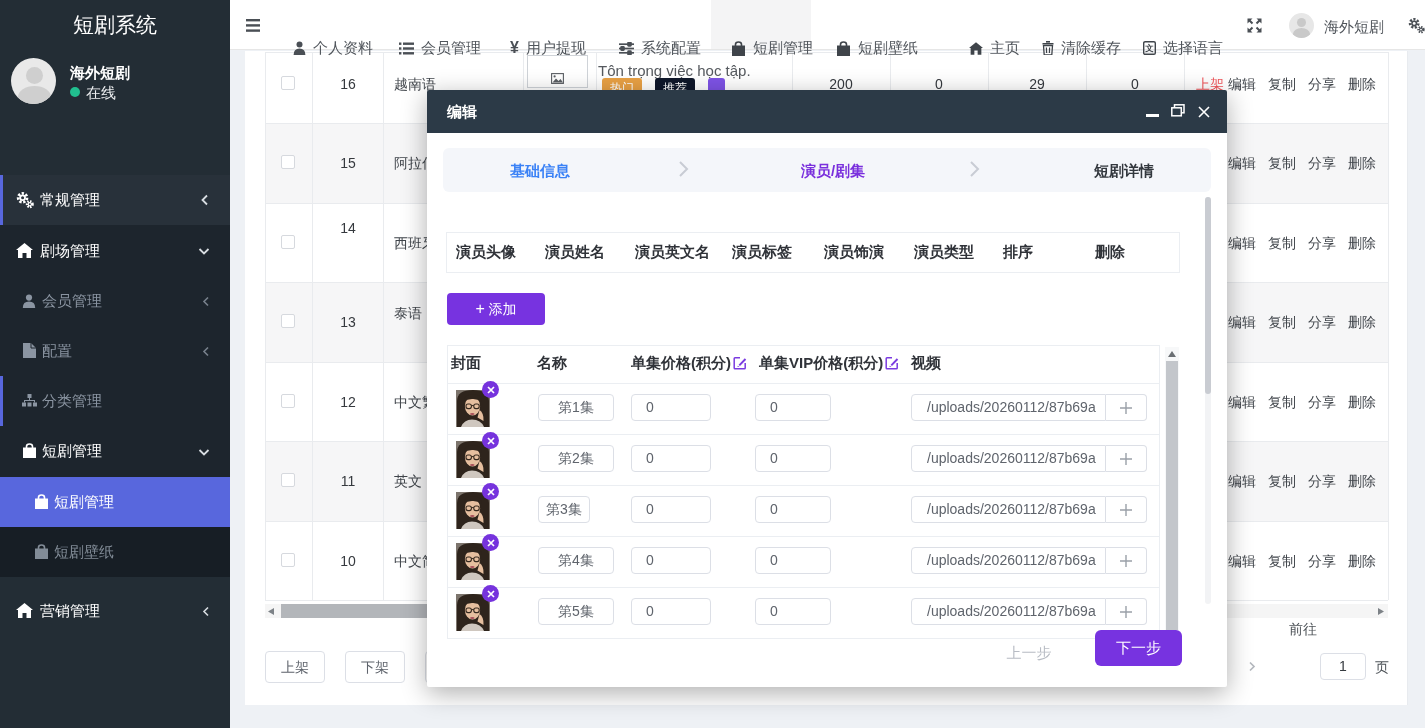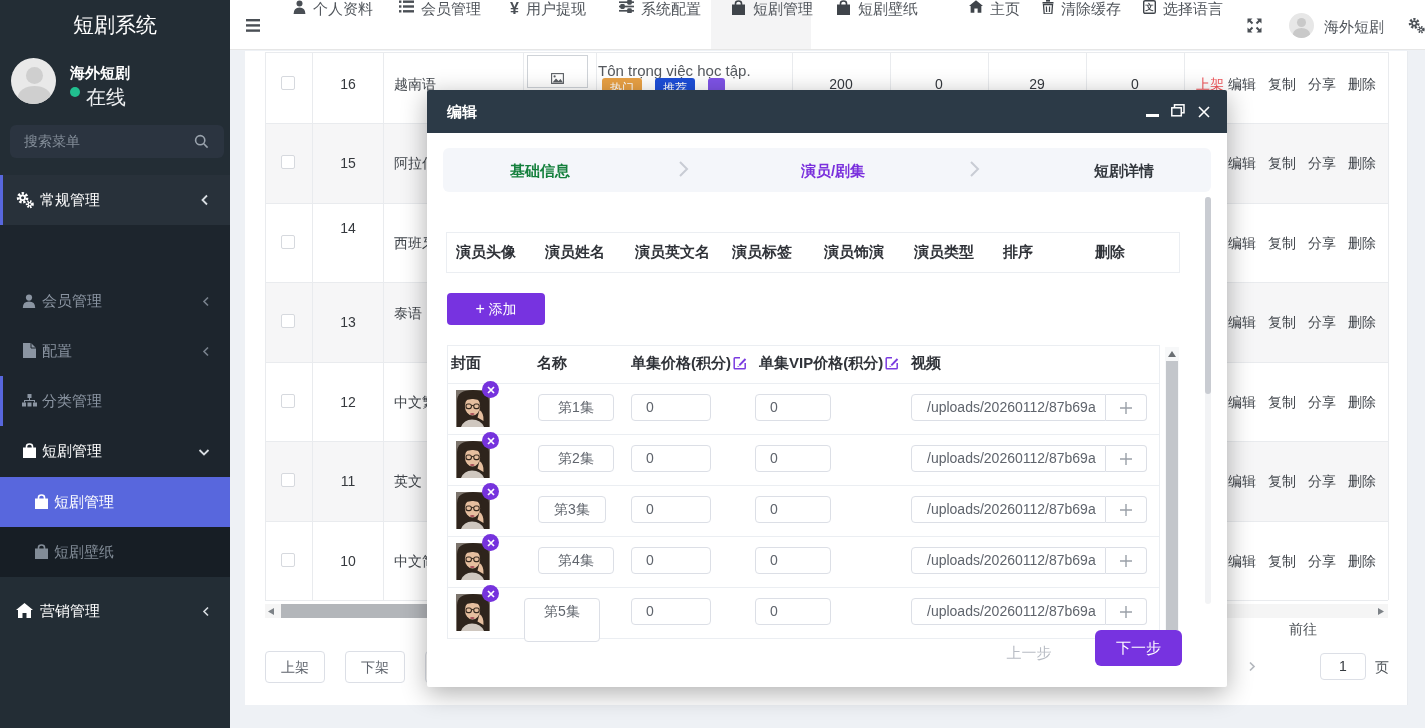"个人资料" .nav-it { align-items: flex-start -> center; top: 0 -> 16px }
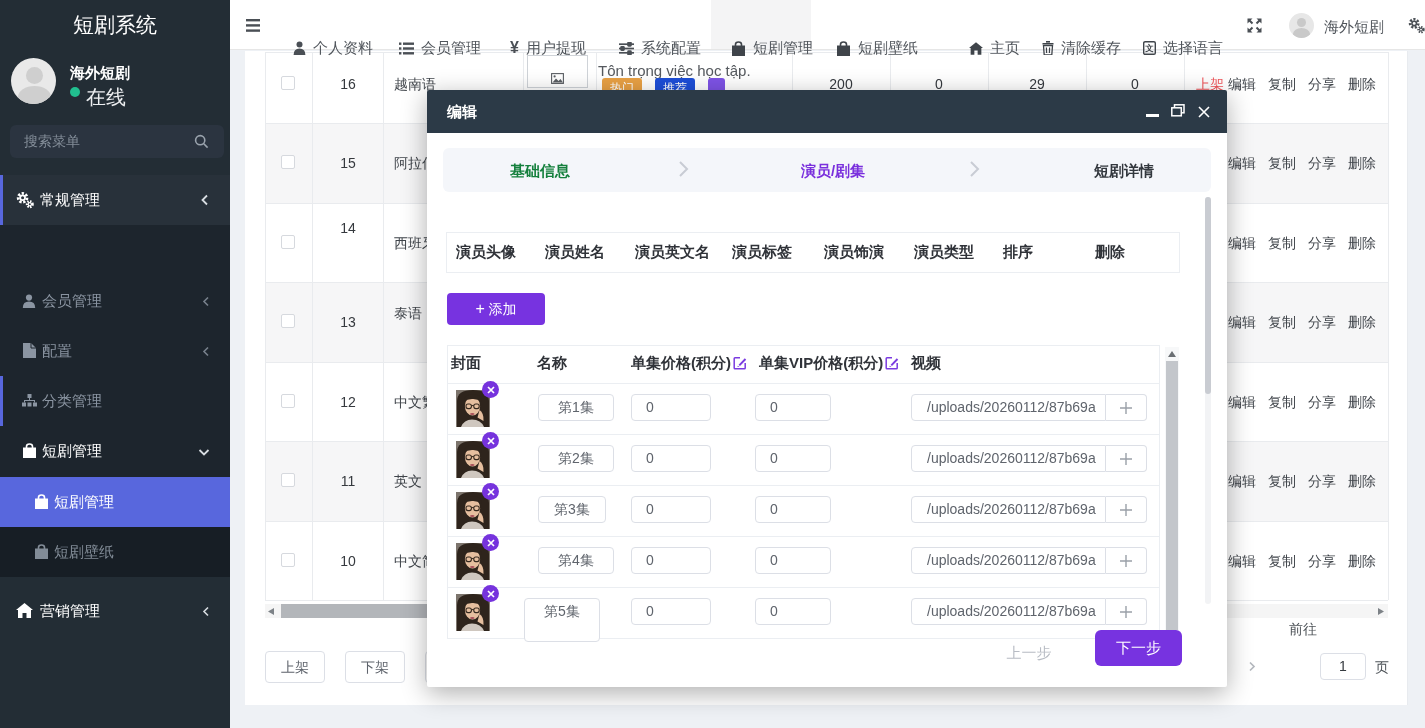"在线" div.a { font-size: 20px -> 15px }
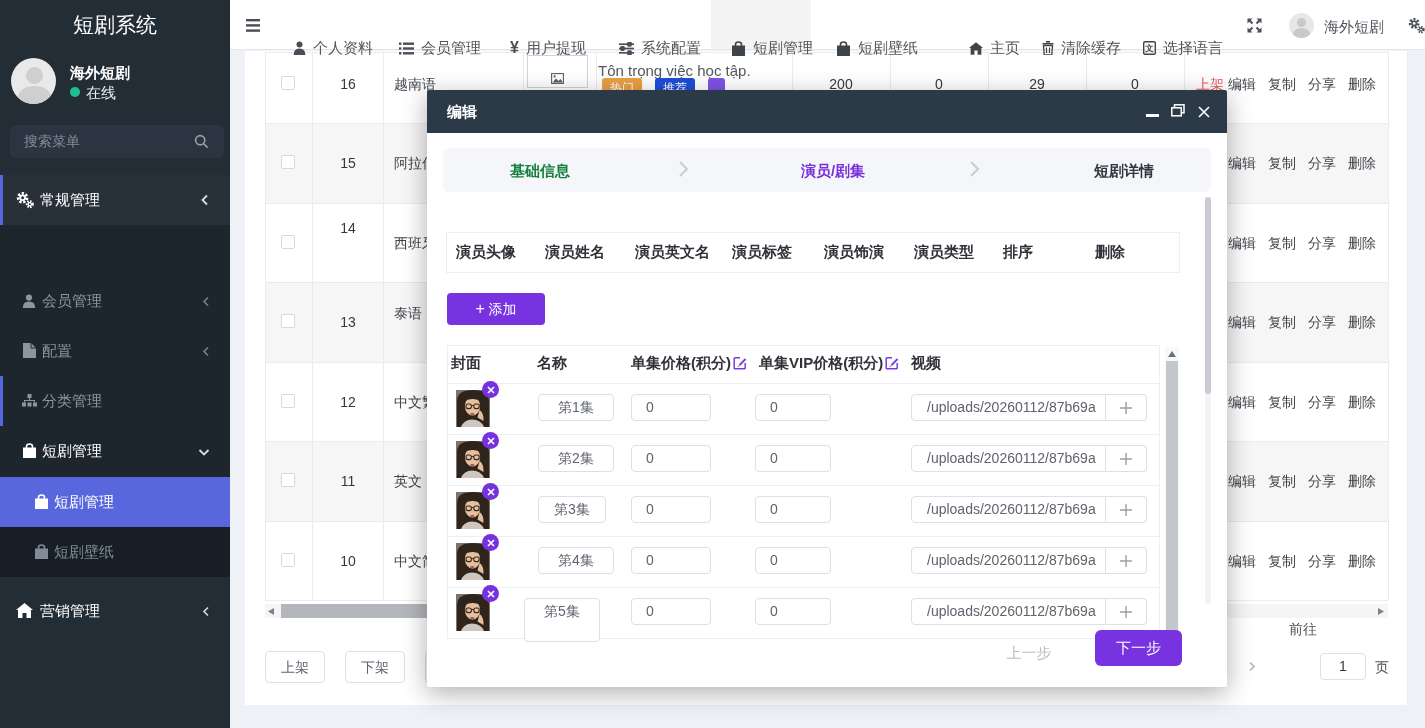"推荐" div.a { background: #1d4ed8 -> #0f172a }
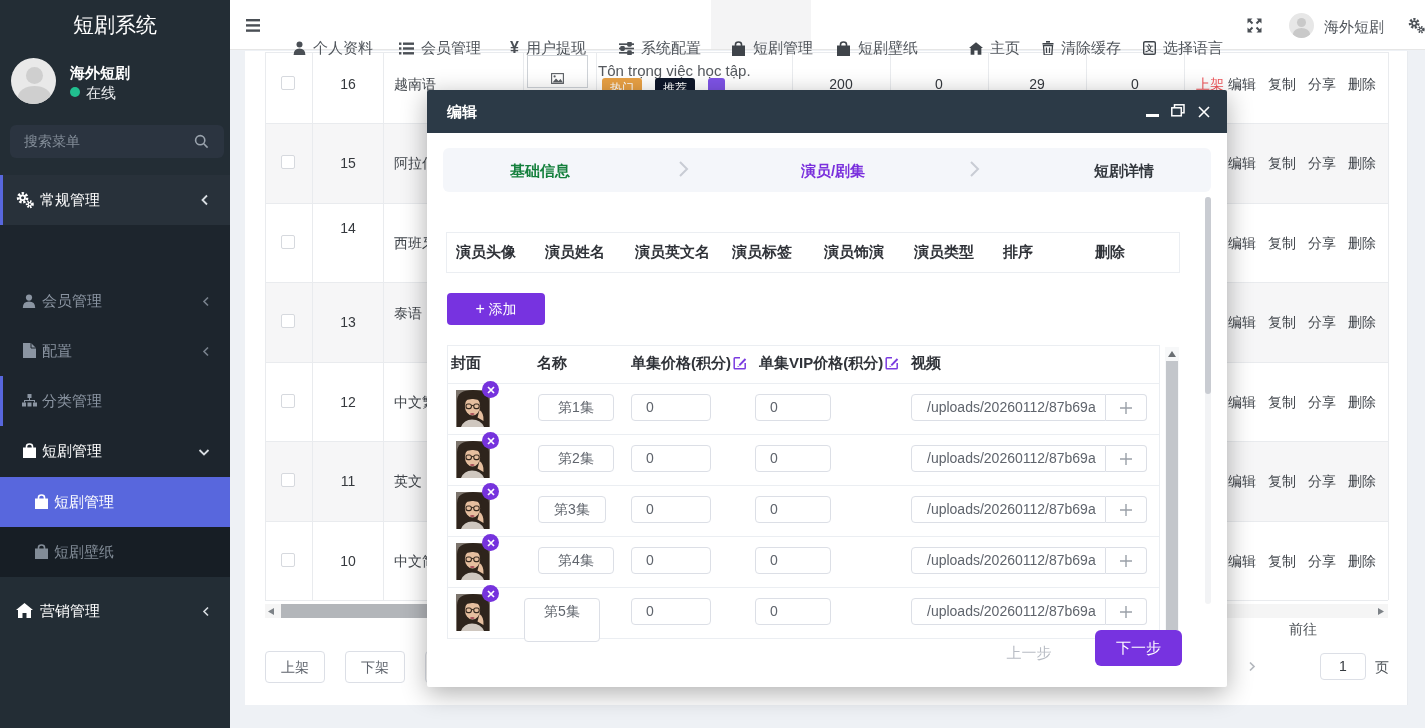"搜索菜单" div.a { html: <div> <div>搜索菜单</div> <svg> <circle></circle> <line></line> </svg> </div> -> none }
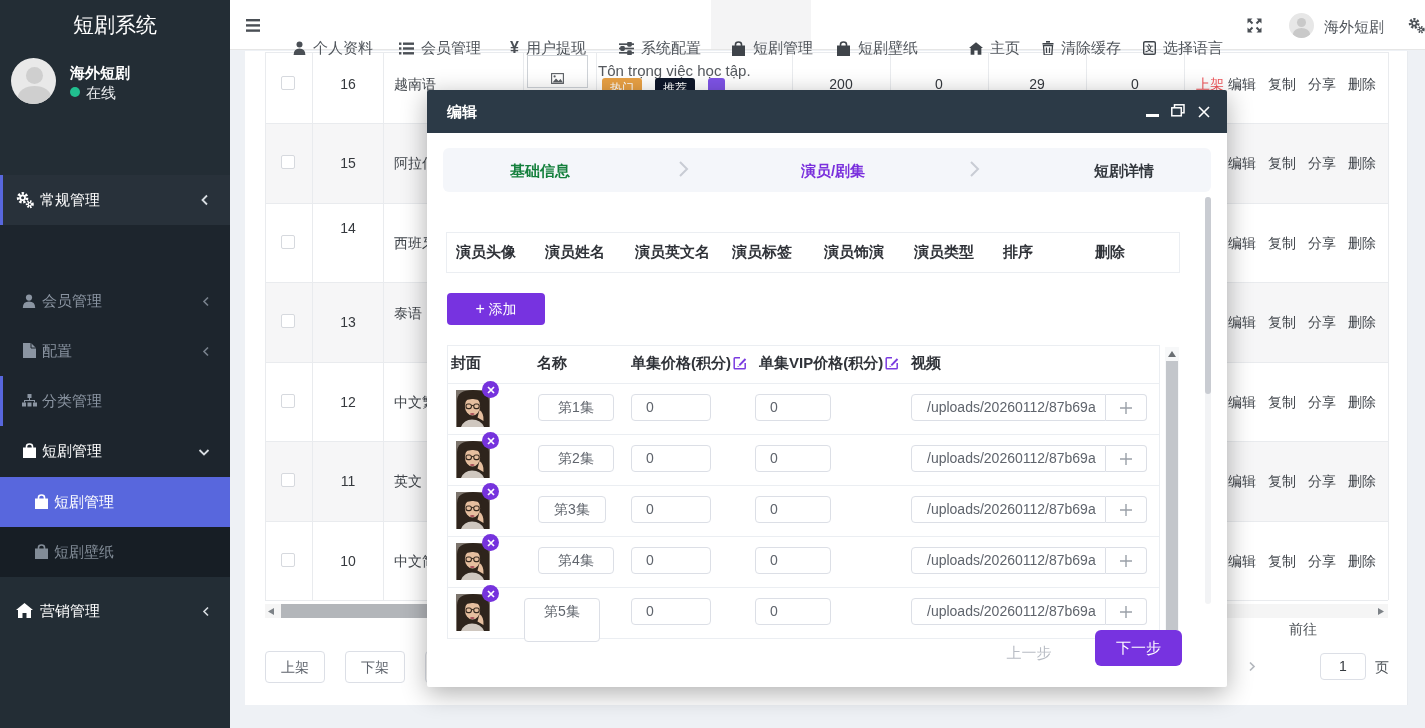"基础信息" div.a { color: #15803d -> #3b82f6 }
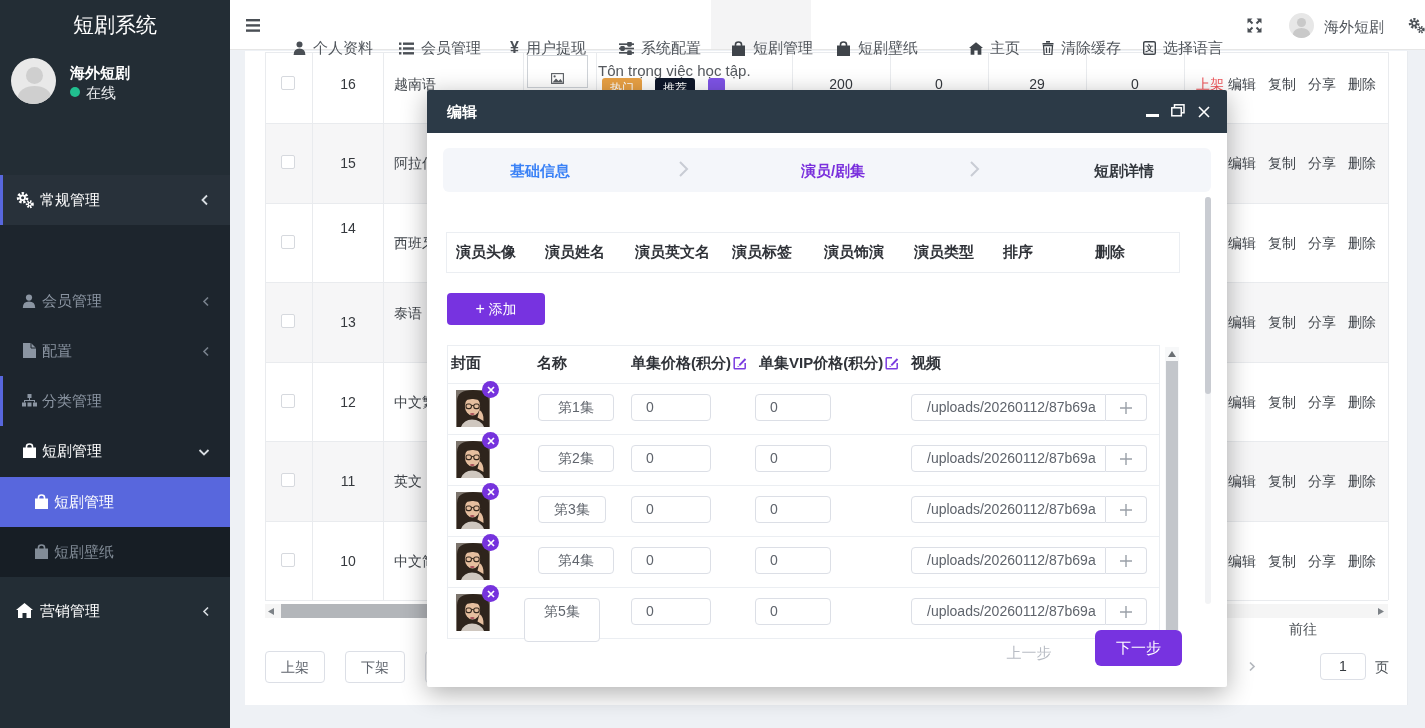"剧场管理" div.smenu { html: none -> <div> <svg> <path></path> </svg> <div>剧场管理</div> <svg> <path></path> </svg> </div> }
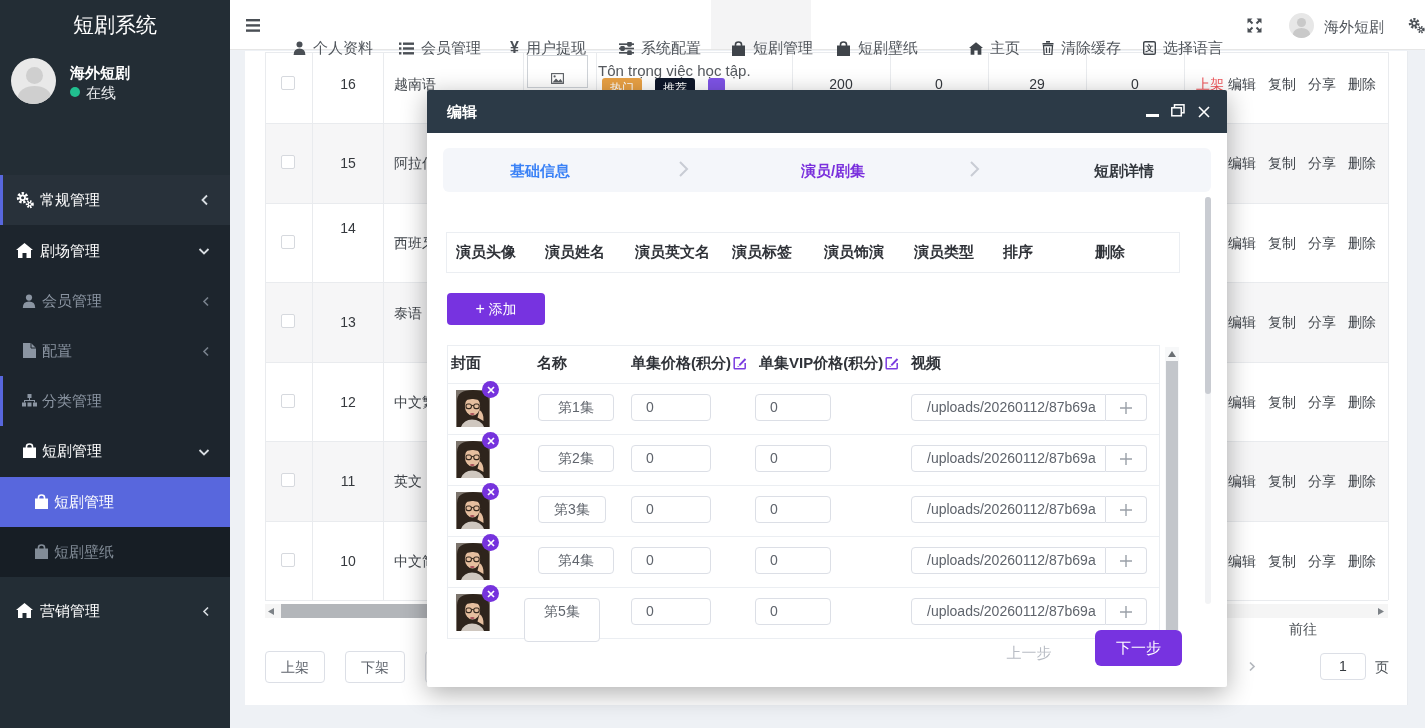"第3集" div.inp { width: 68px -> 52px }
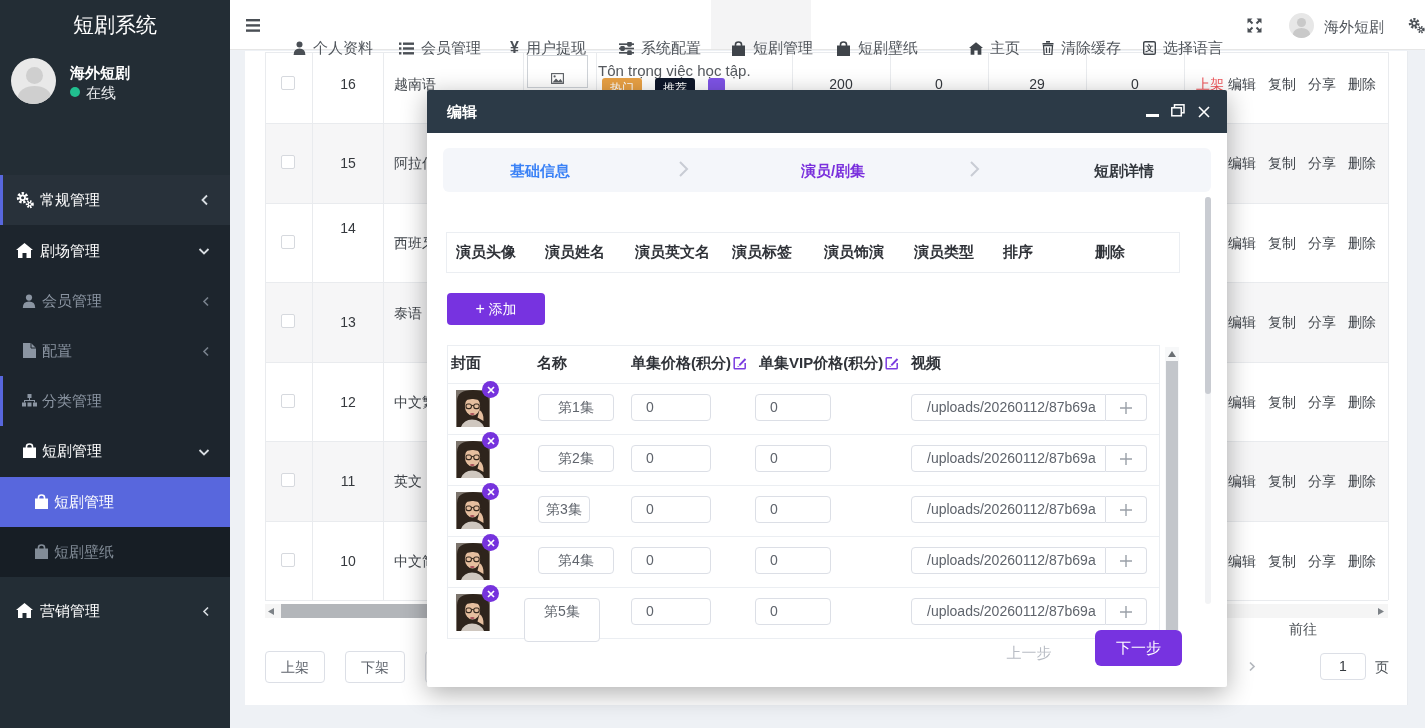"第5集" div.inp { height: 44px -> 27px; left: 97px -> 111px }
